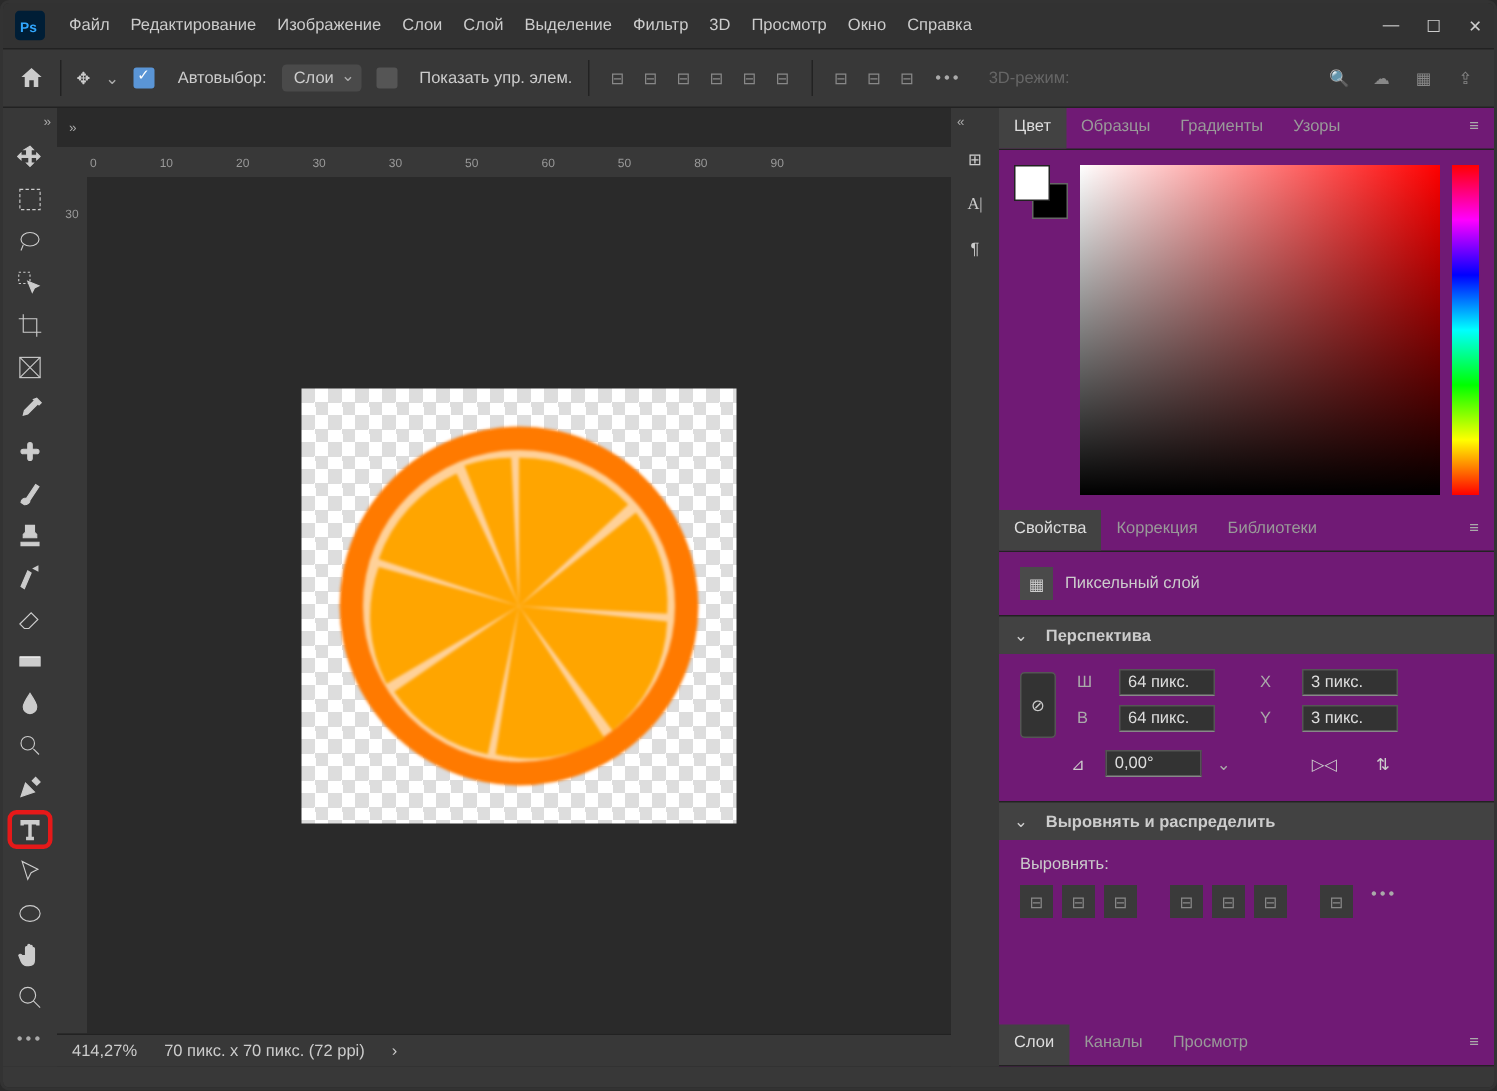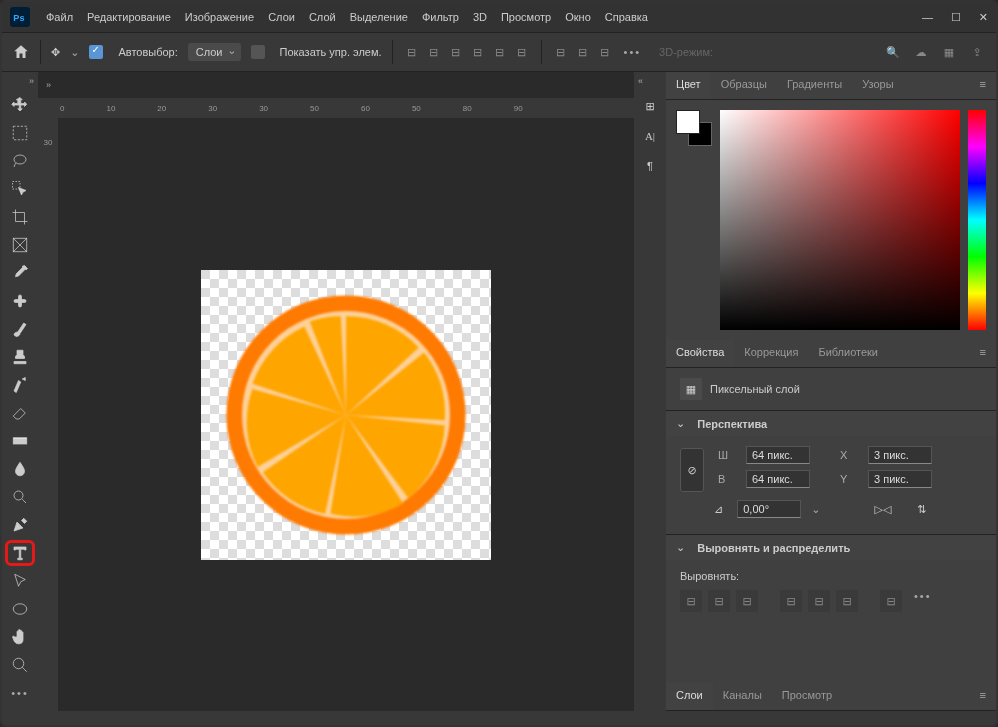"Цвет" .panels { background: #404040 -> #701a75 }
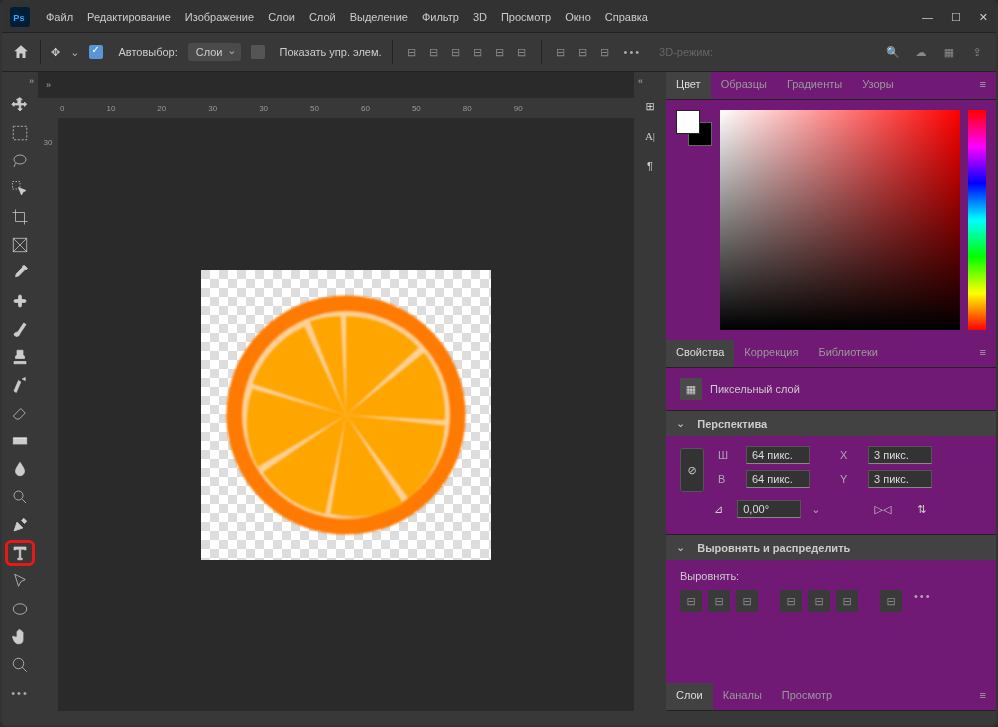"414,27%" div.statusbar { html: none -> <div> <span>414,27%</span> <span>70 пикс. x 70 пикс. (72 ppi)</span> <span>›</span> </div> }
